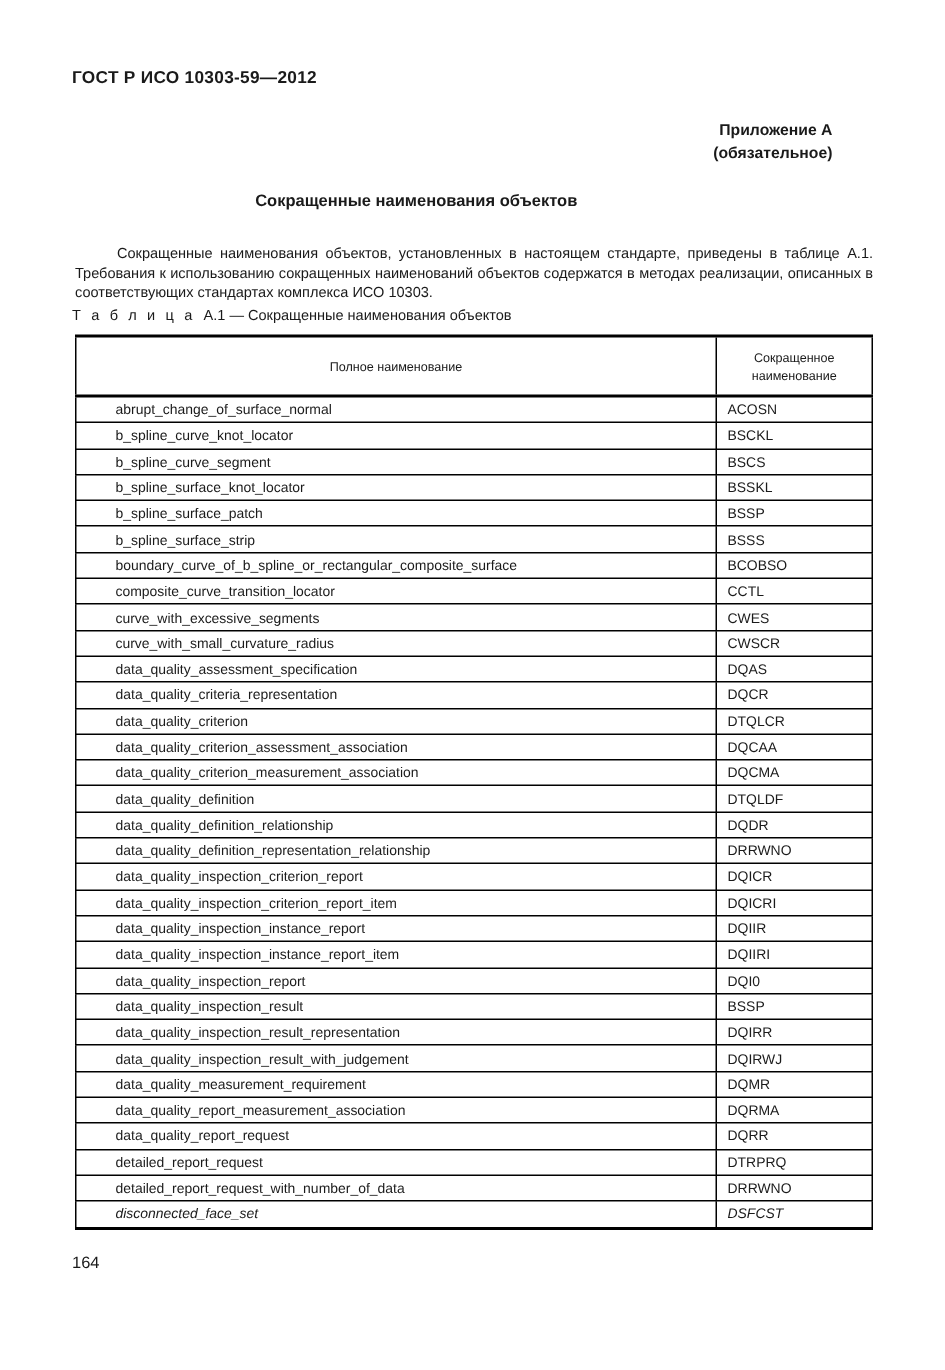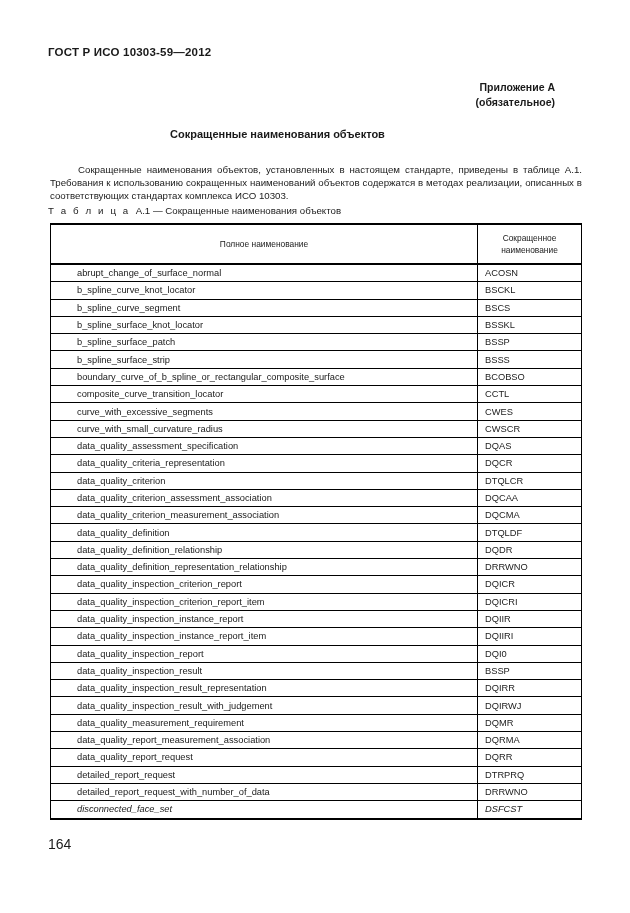"164" .page-number { font-size: 14px -> 11px }
